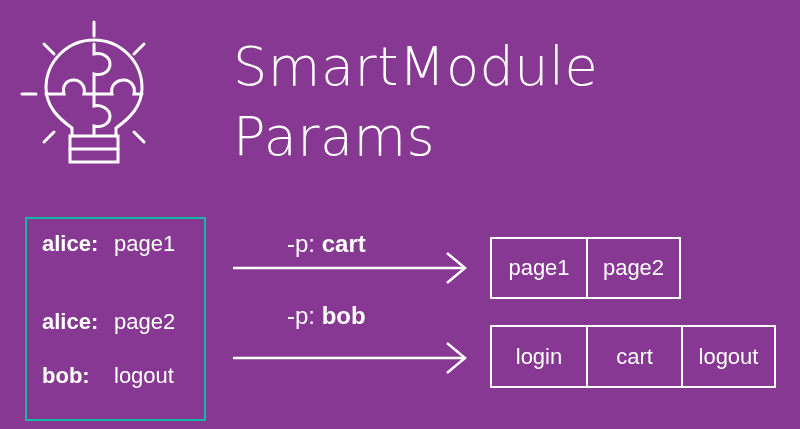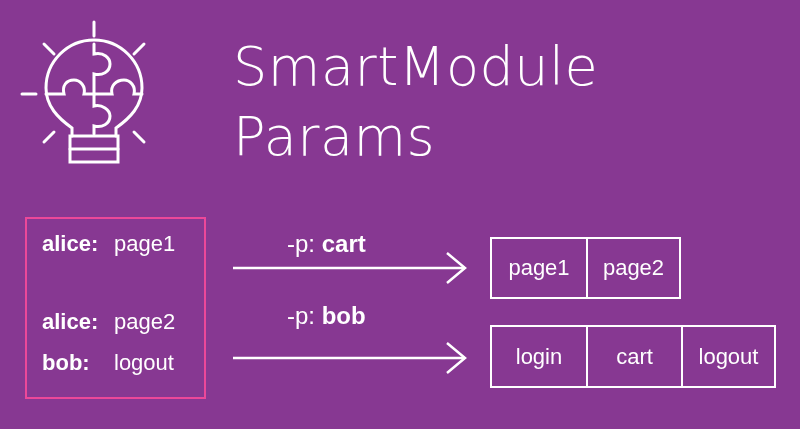"alice: page1" #stream { border: 2px solid #ec4899 -> 2px solid #14b8a6; height: 182px -> 204px }
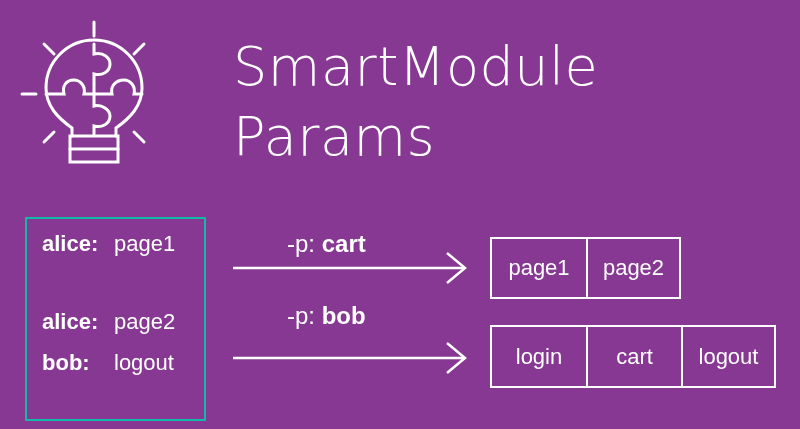"bob: logout" div.row { top: 133px -> 146px }
